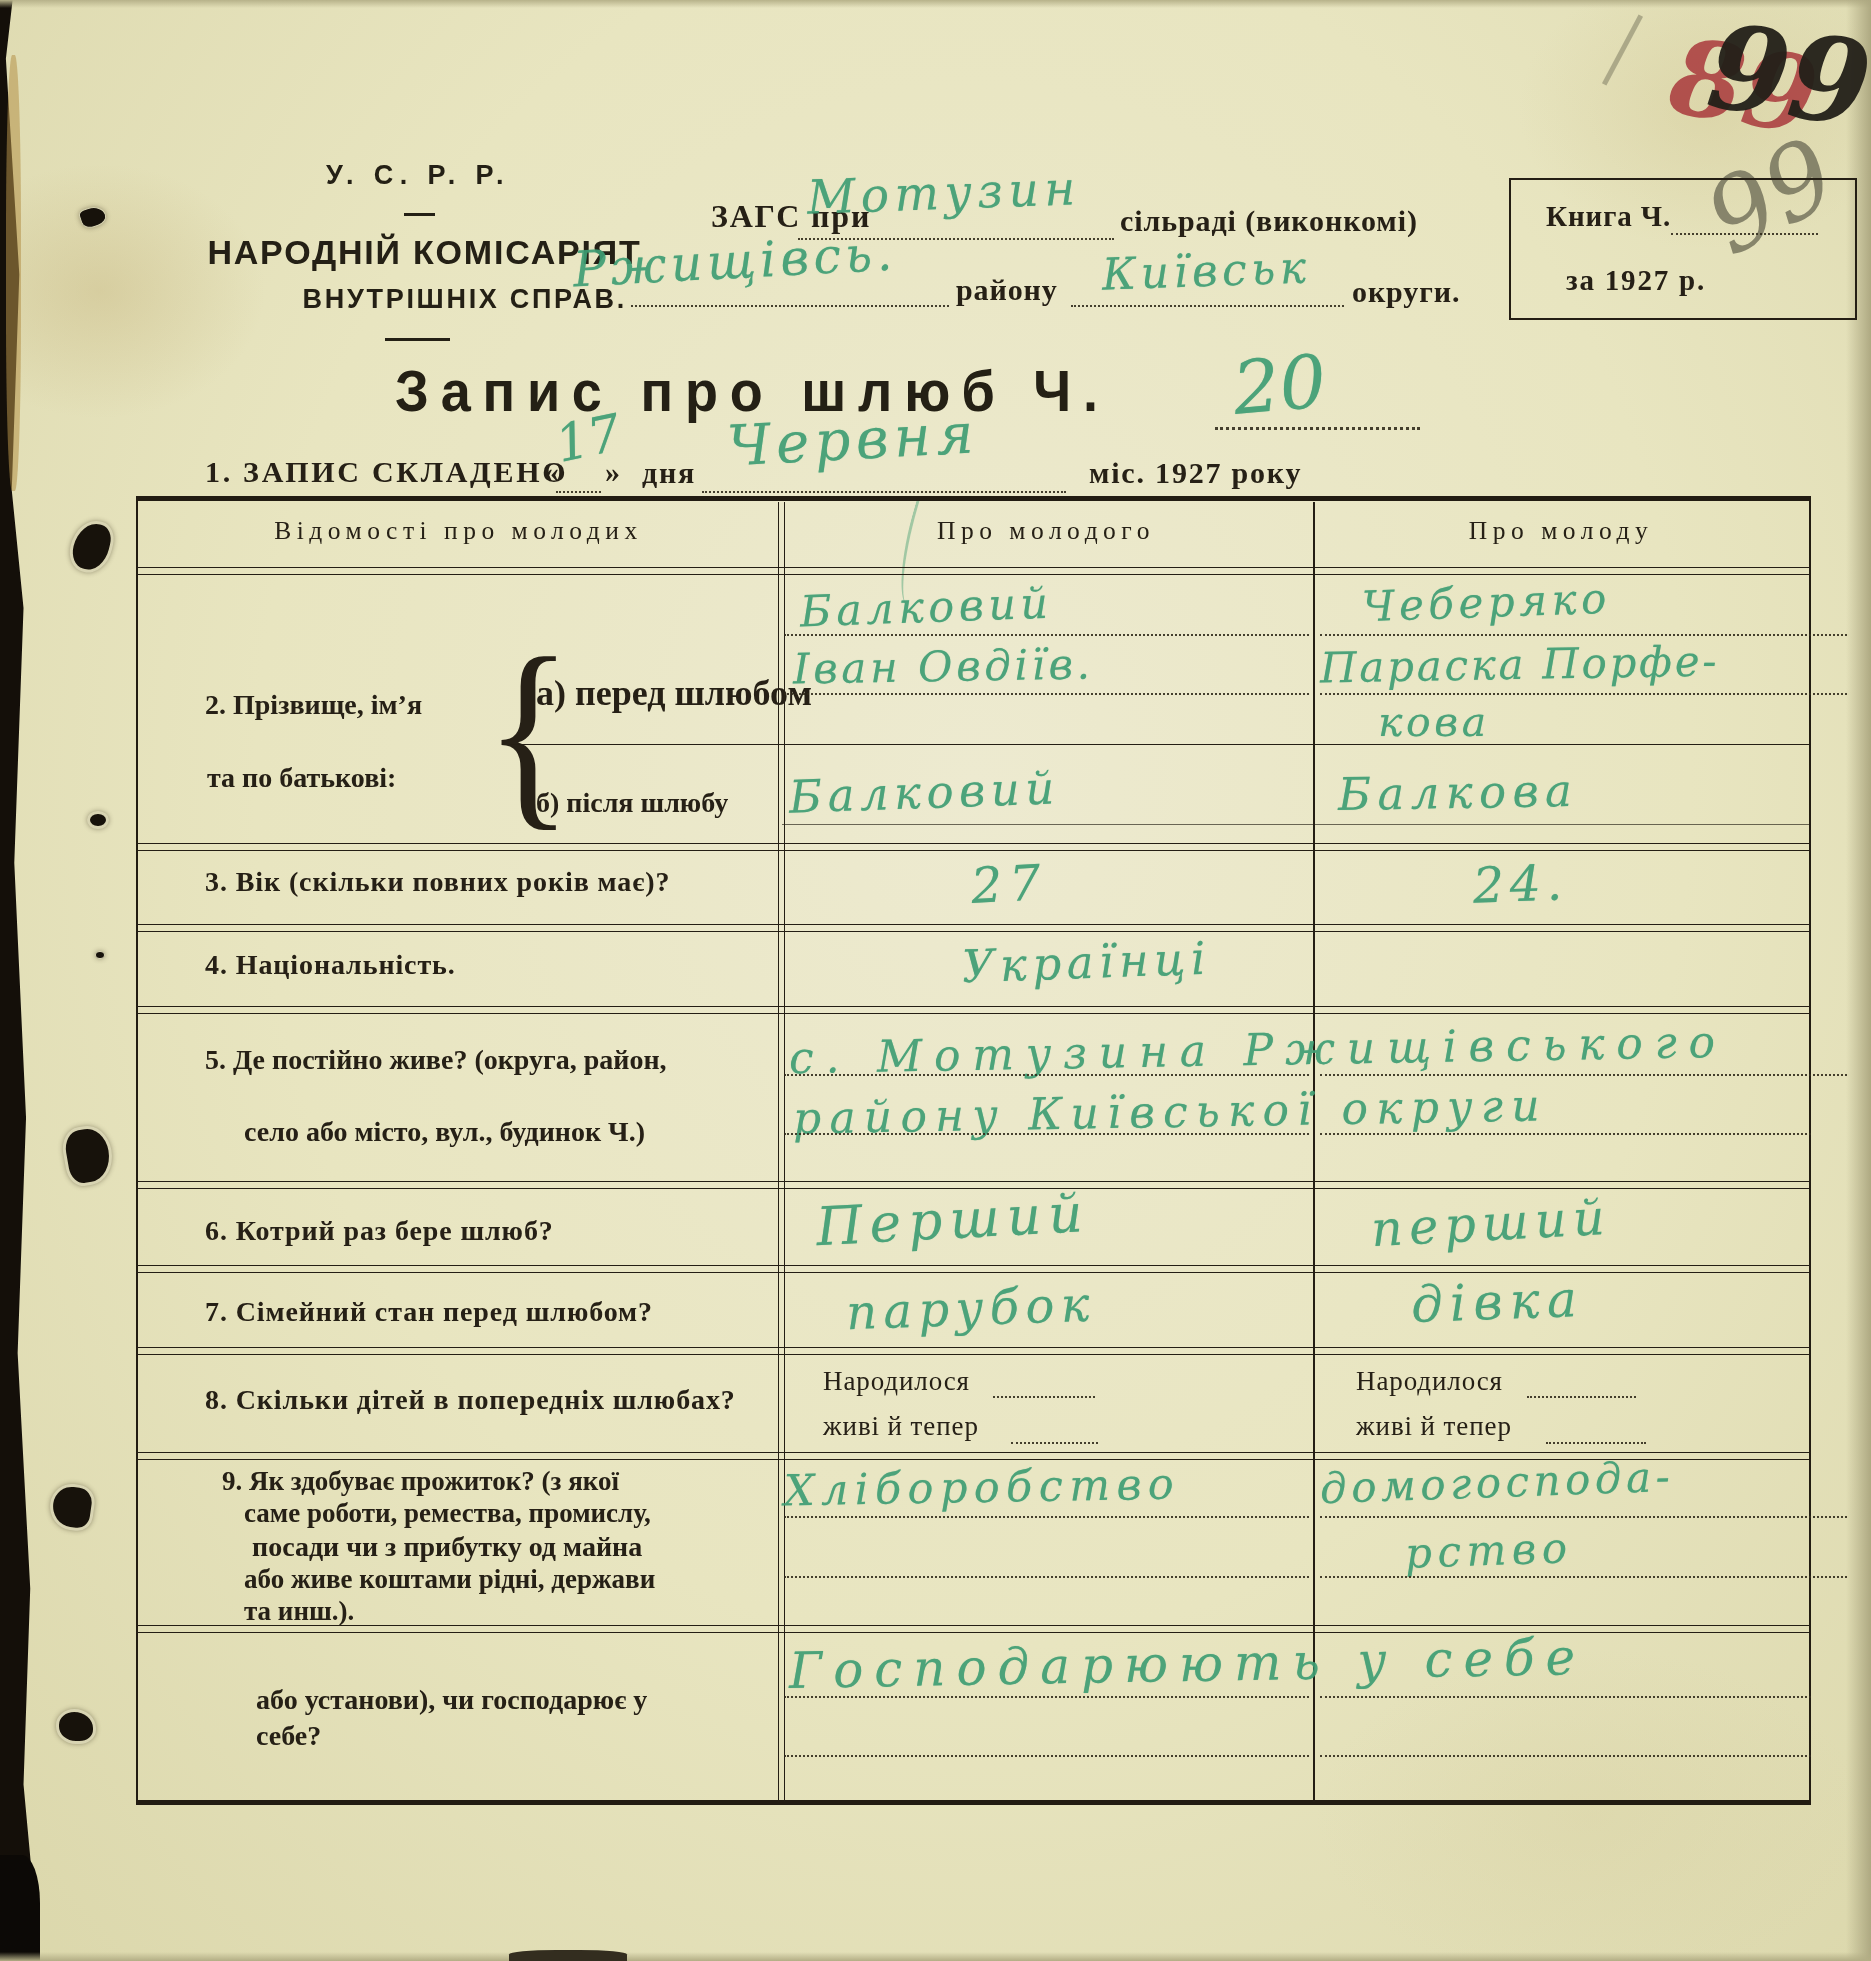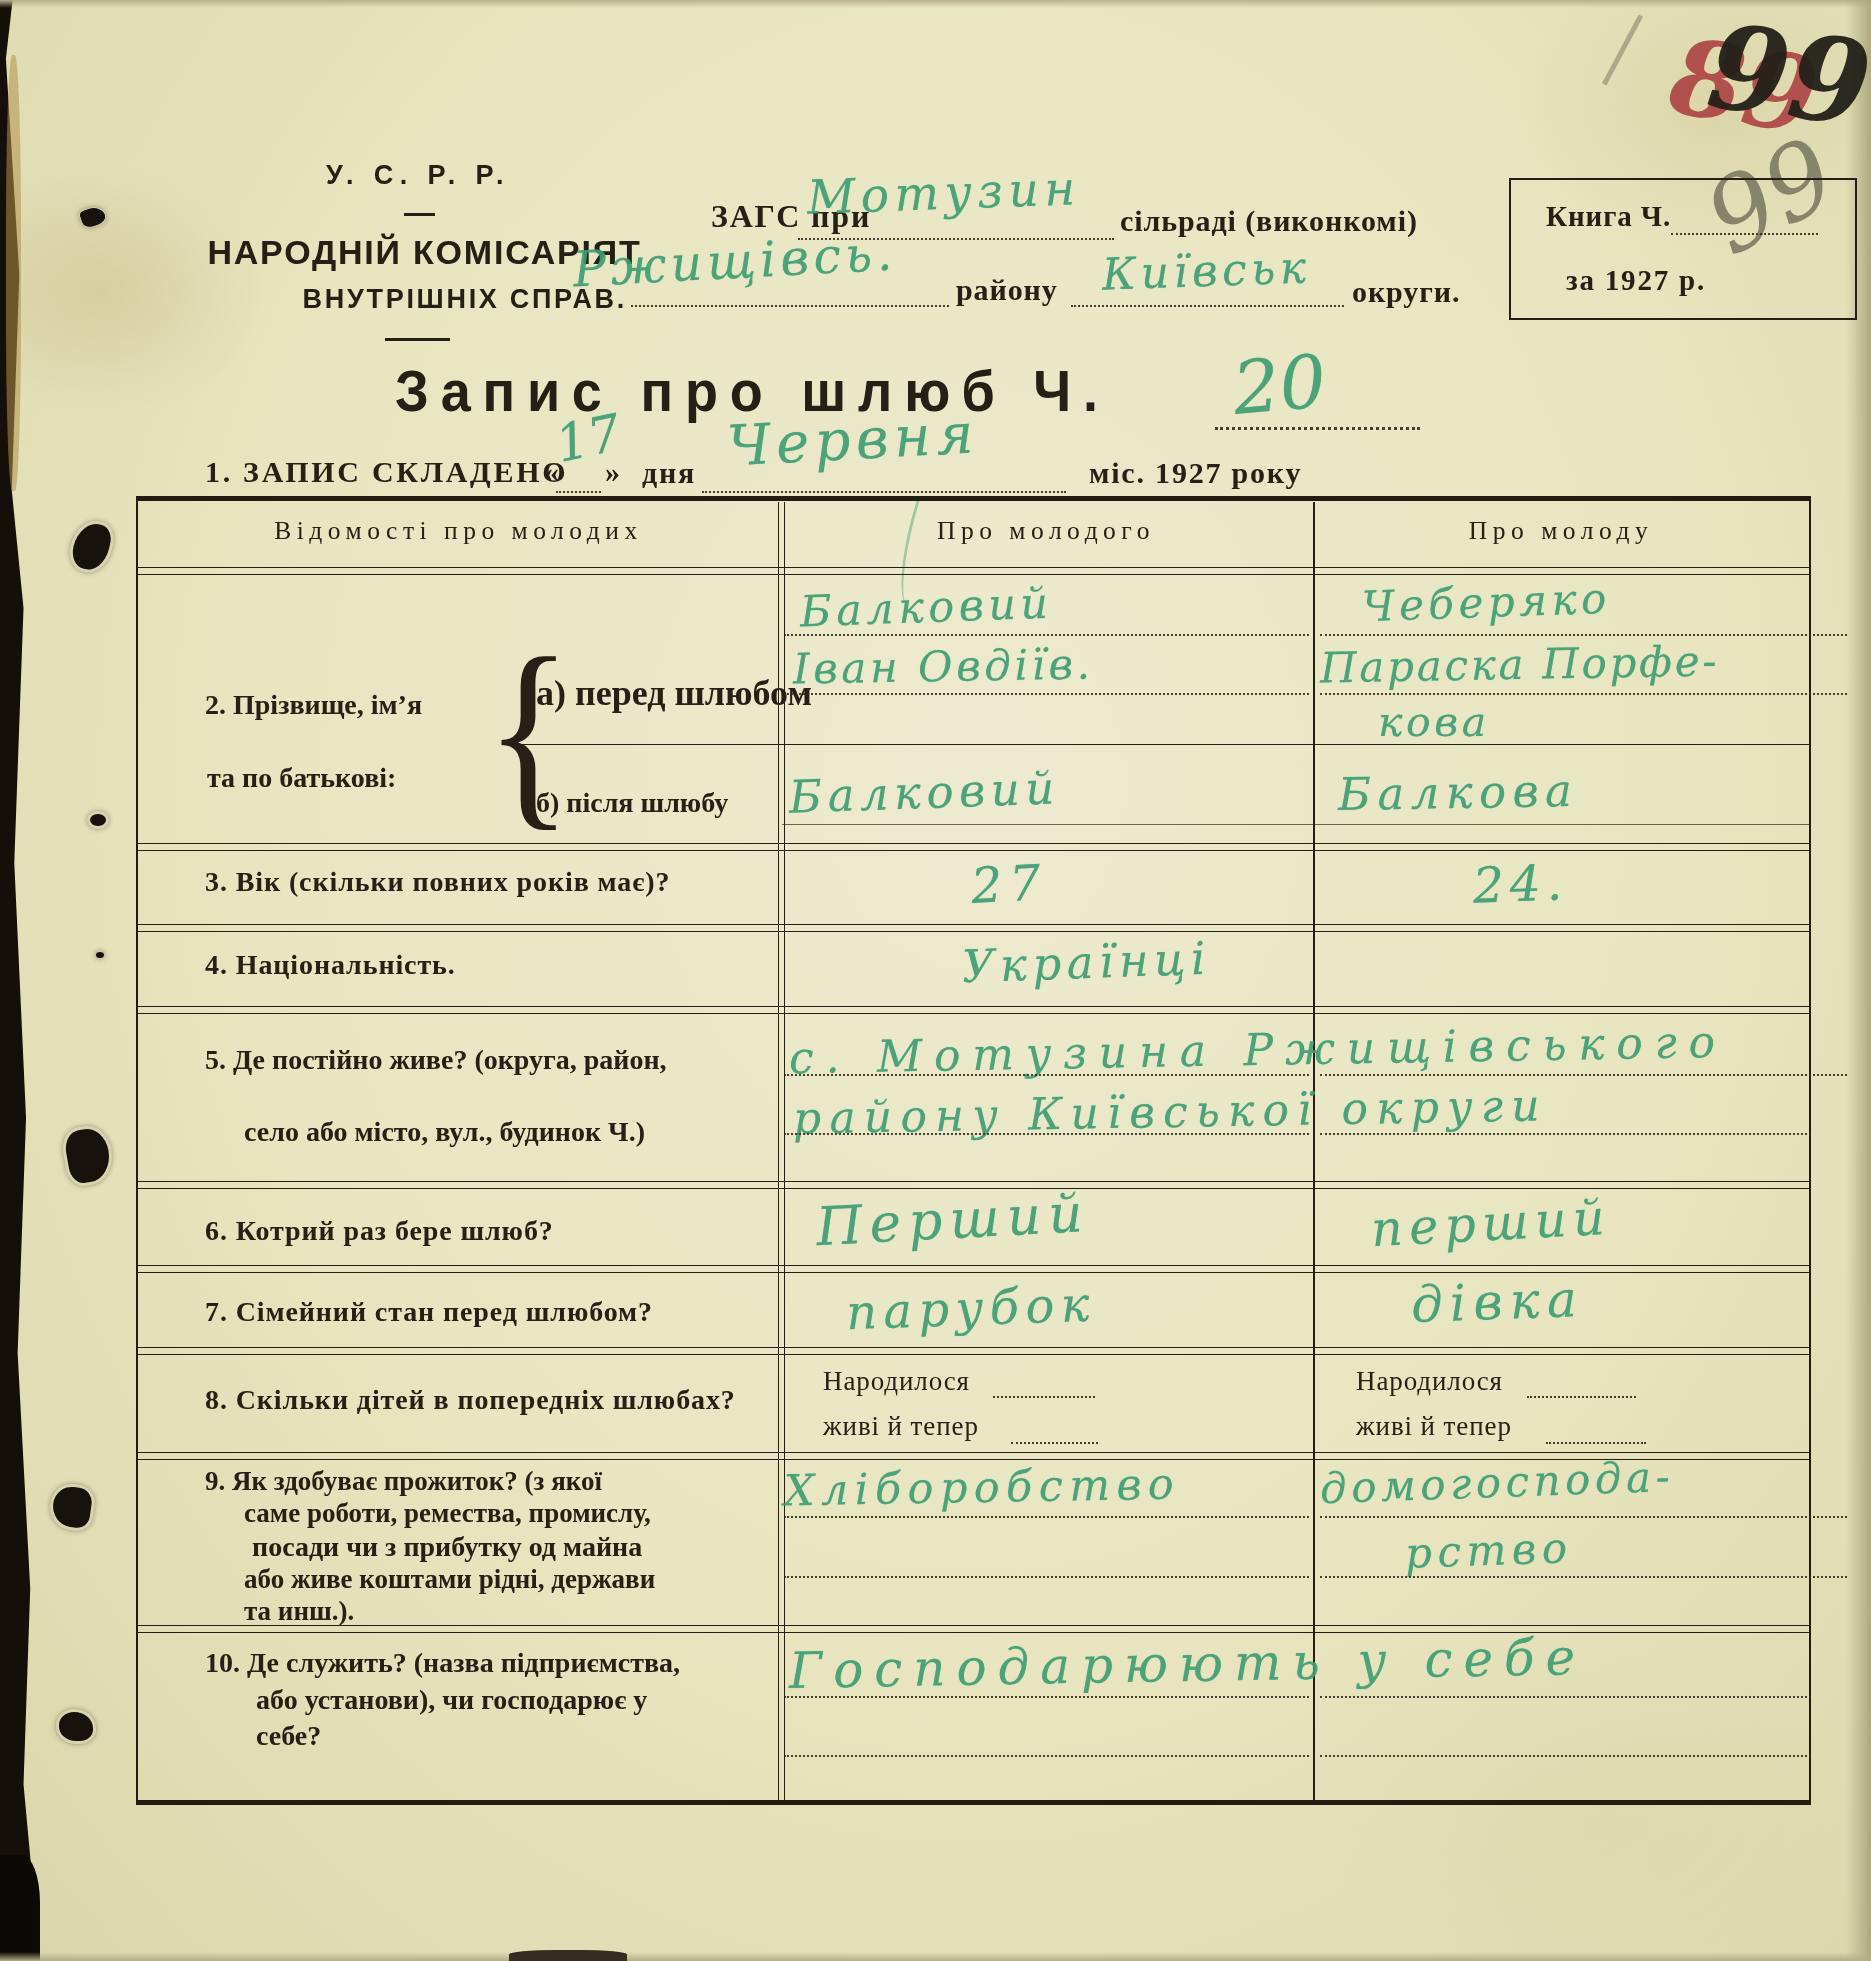"9. Як здобуває прожиток? (з" div.printed { left: 205px -> 222px }
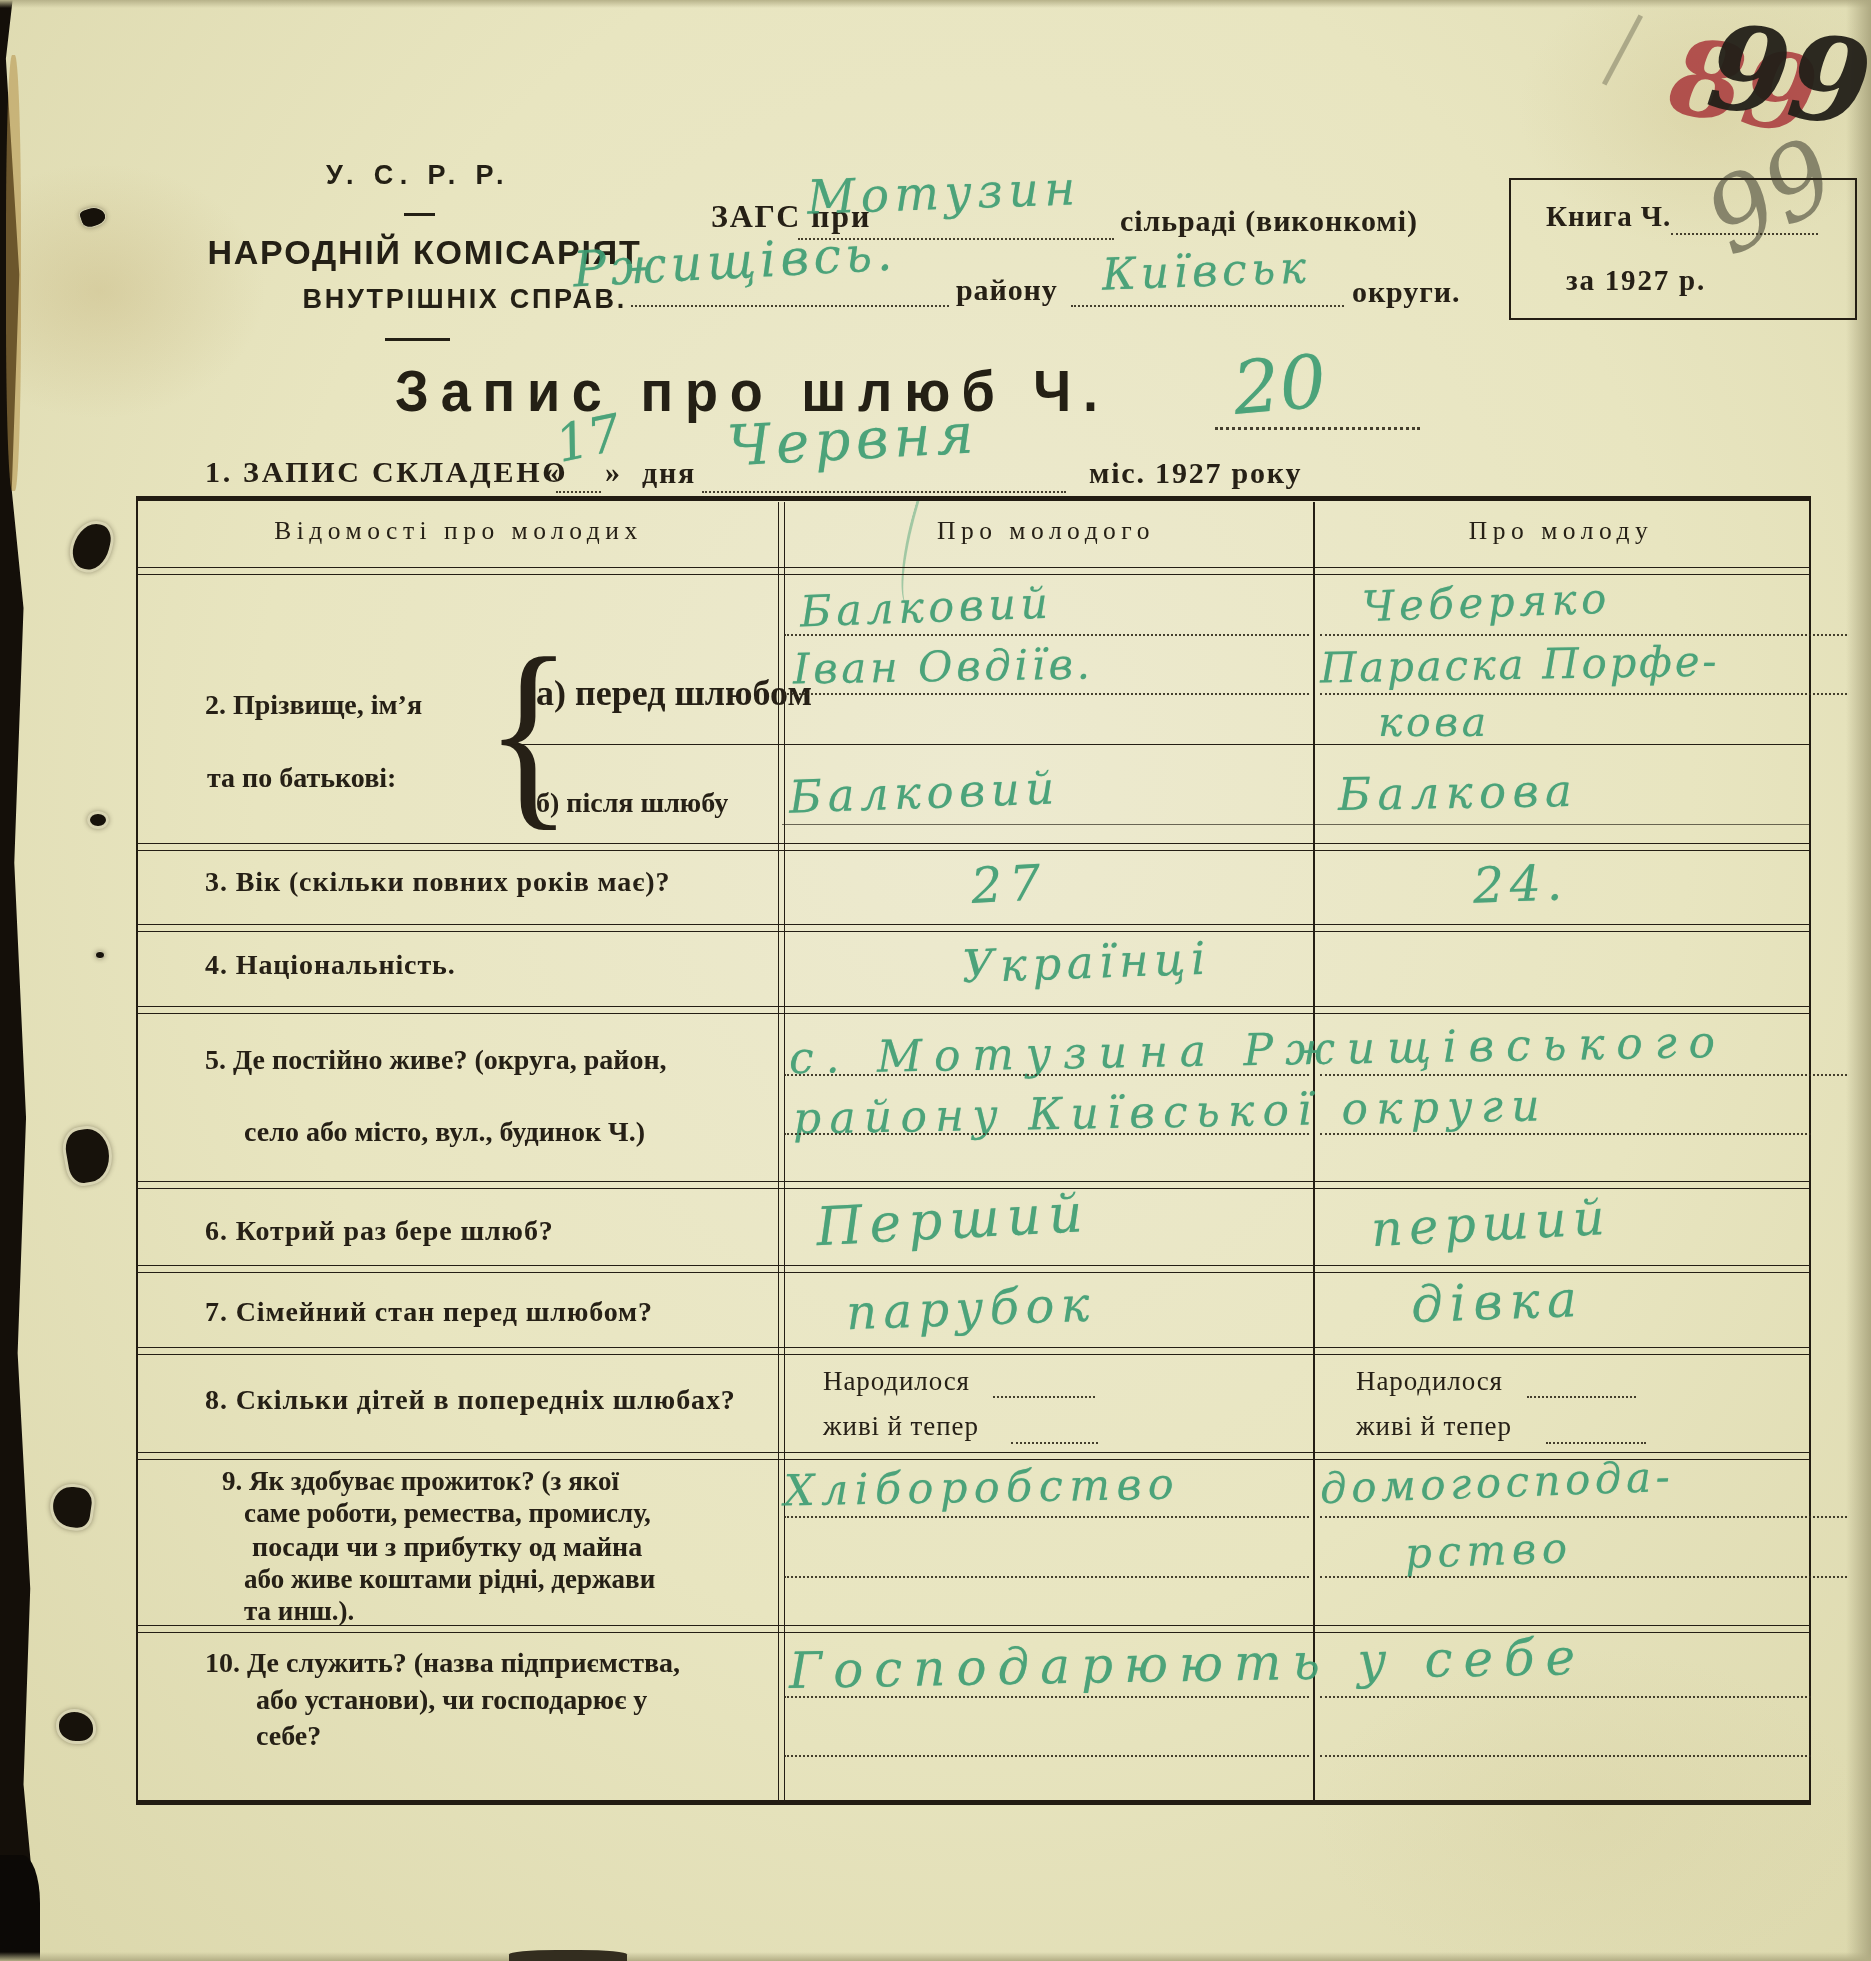"10. Де служить? (назва підприємства," div.printed { html: <div>10. Де служить? (назва підприємства,</div> -> none }
